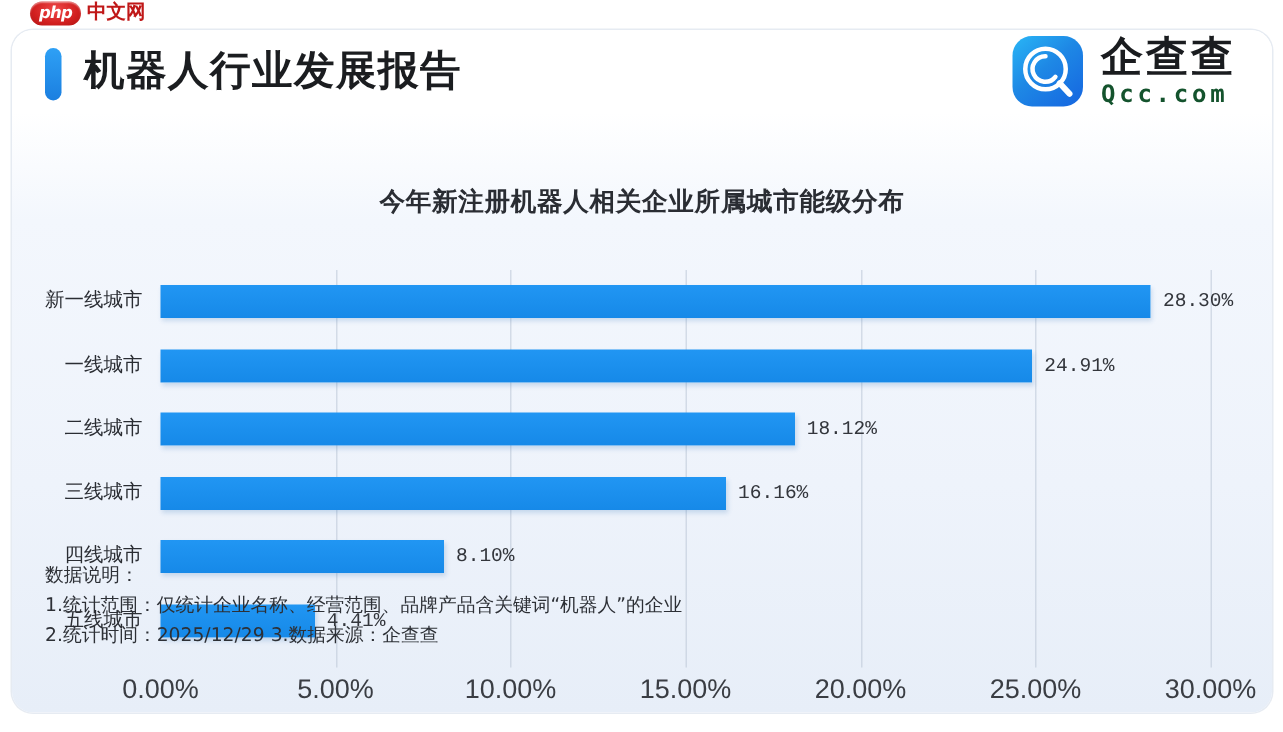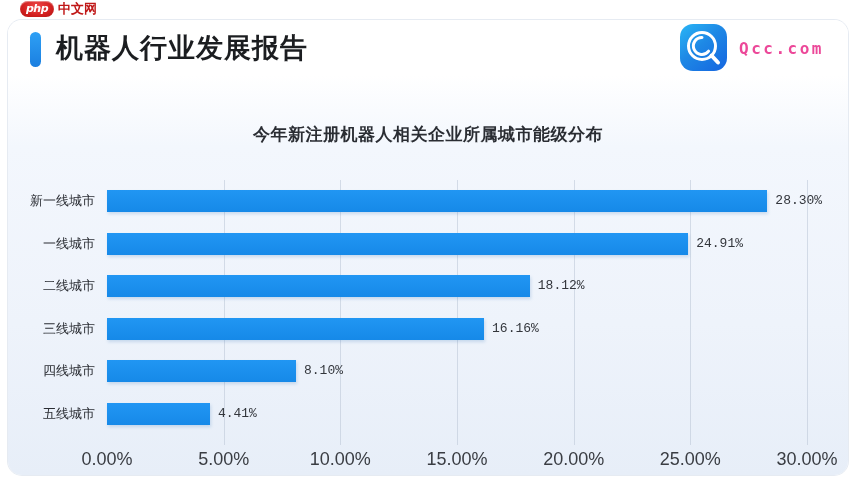"企查查" span.qcc-cn { html: none -> <span>企查查</span> }
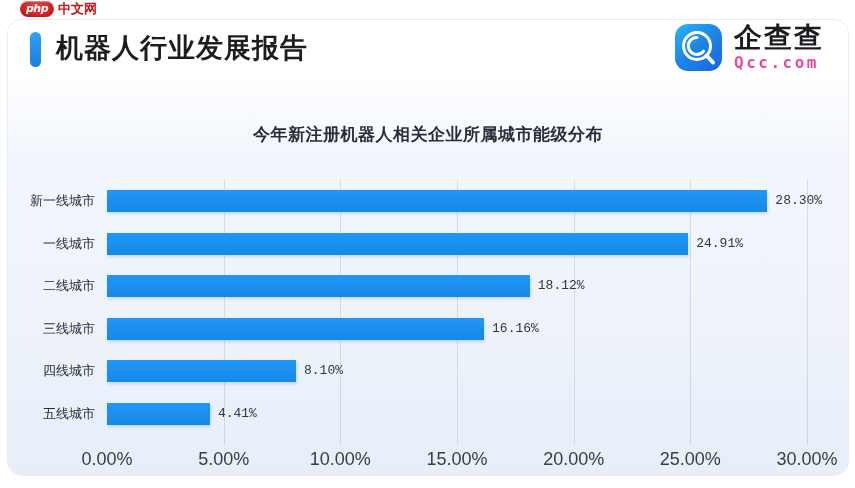"Qcc.com" .qcc-en { color: #ec4899 -> #14532d }
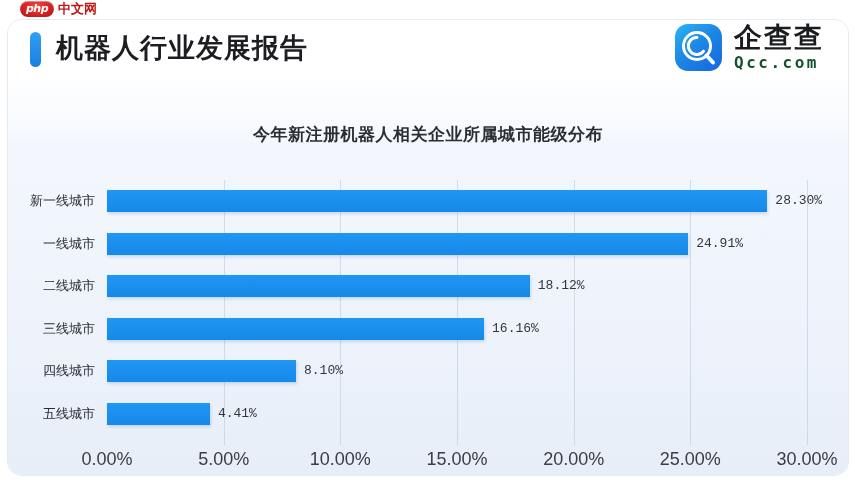"数据说明：" div.notes { html: none -> <div> <div>数据说明：</div> <div>1.统计范围：仅统计企业名称、经营范围、品牌产品含关键词“机器人”的企业</div> <div>2.统计时间：2025/12/29 3.数据来源：企查查</div> </div> }
